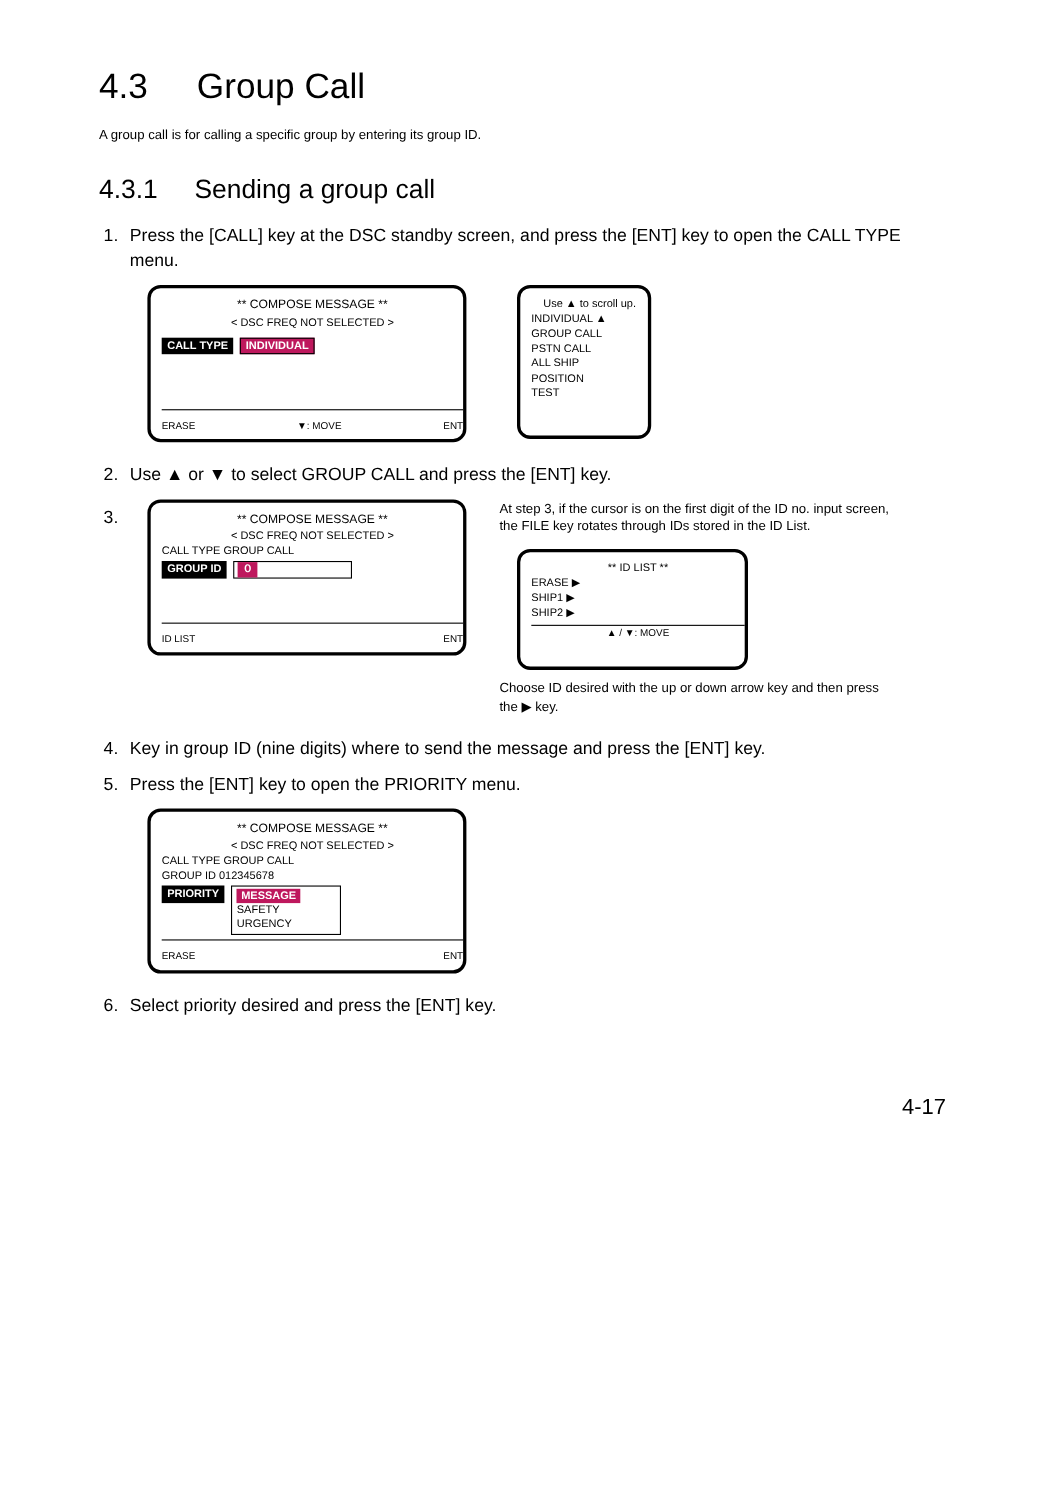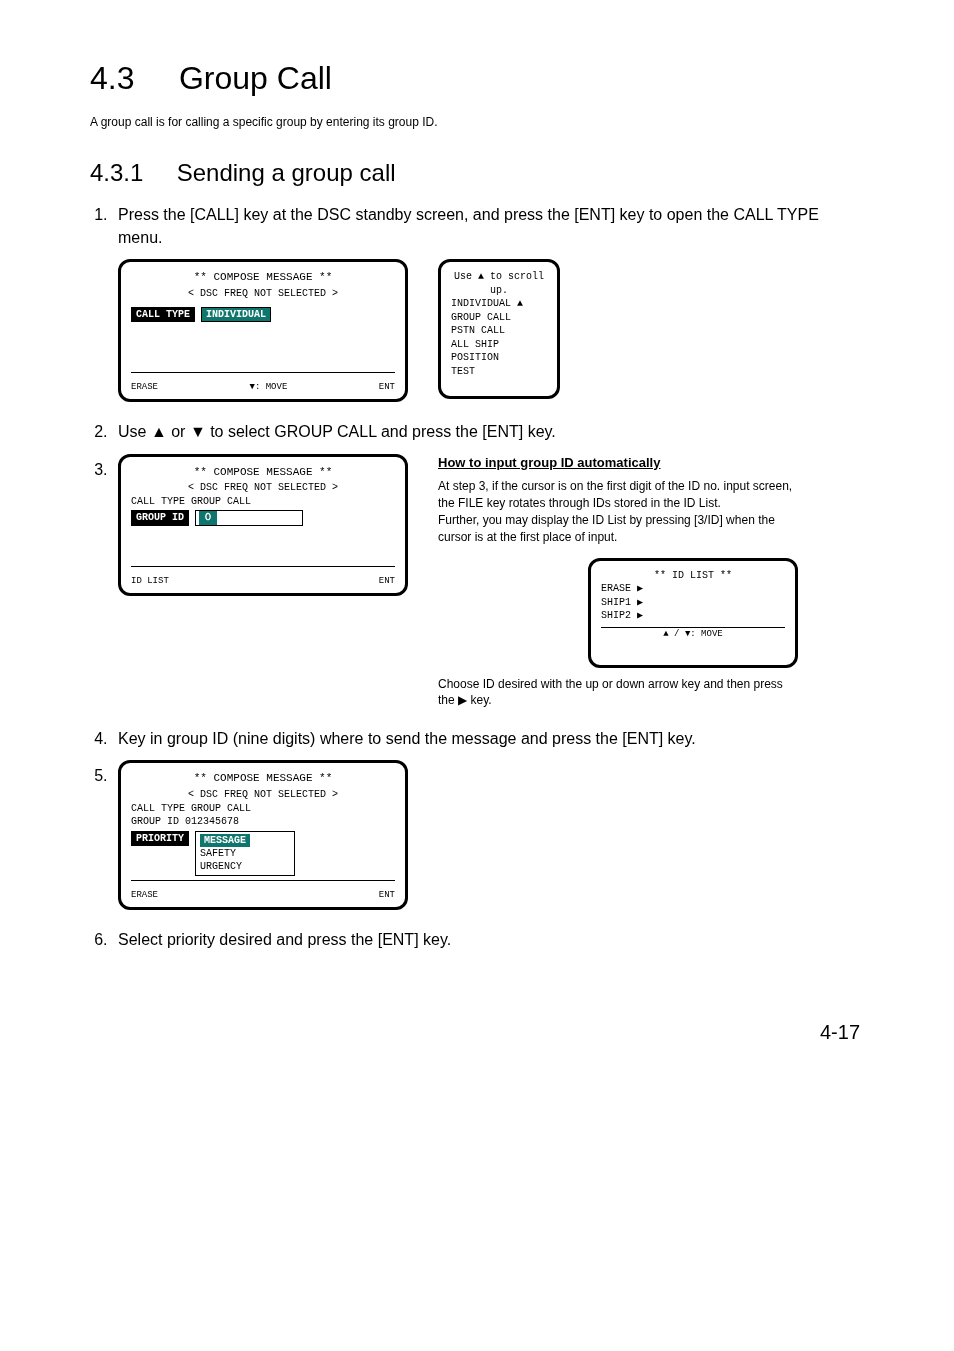"** COMPOSE MESSAGE **" .panel { font-family: Liberation Mono, monospace -> Liberation Sans, sans-serif; margin-left: none -> 16px; padding: 8px 10px 6px 10px -> 8px 0 6px 10px }
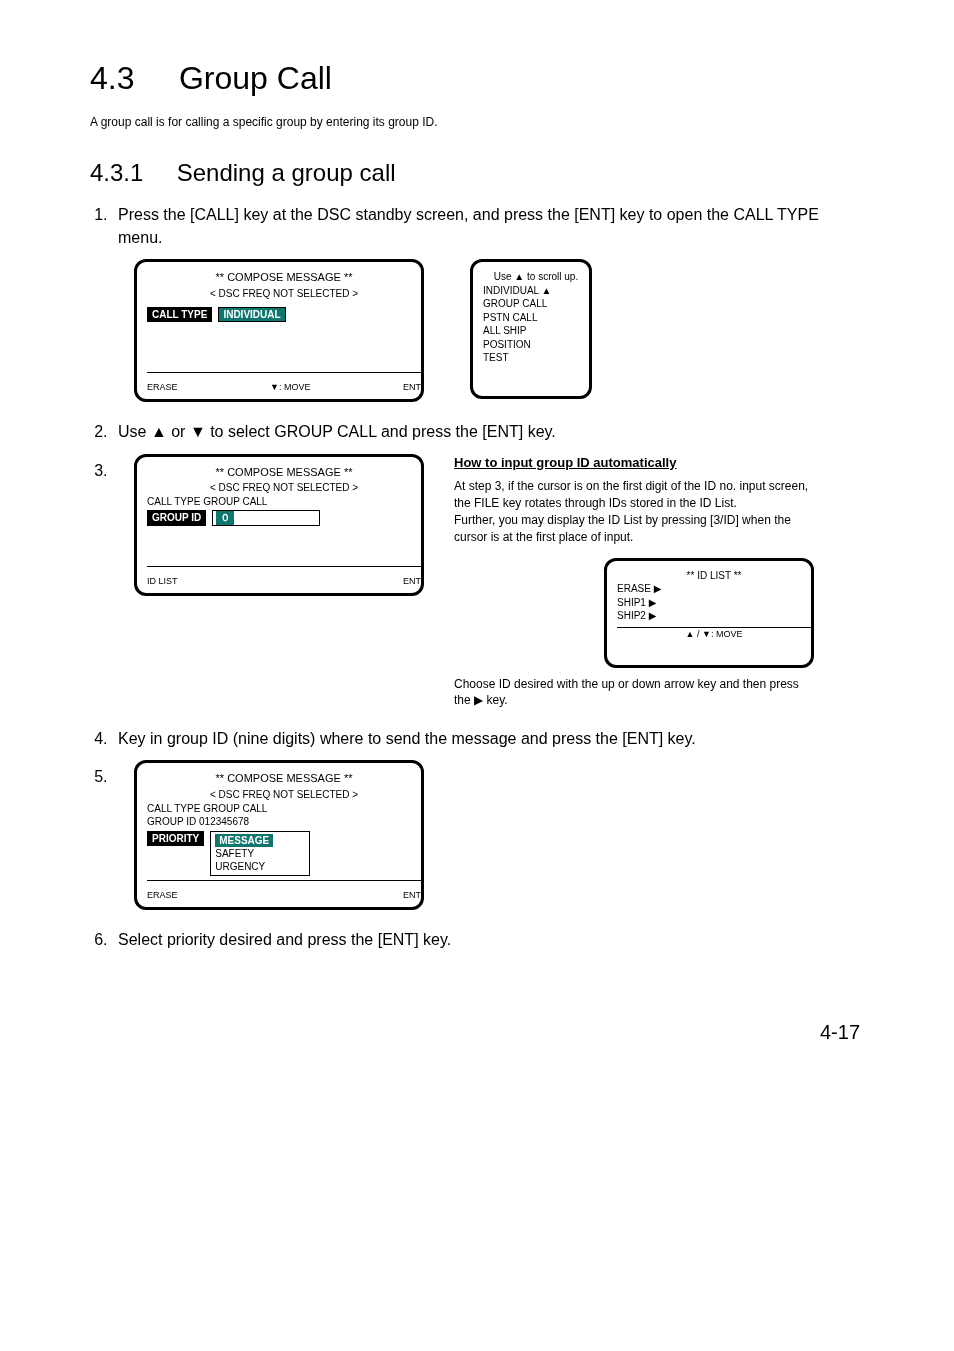"INDIVIDUAL" .sel { background: #0f766e -> #be185d }
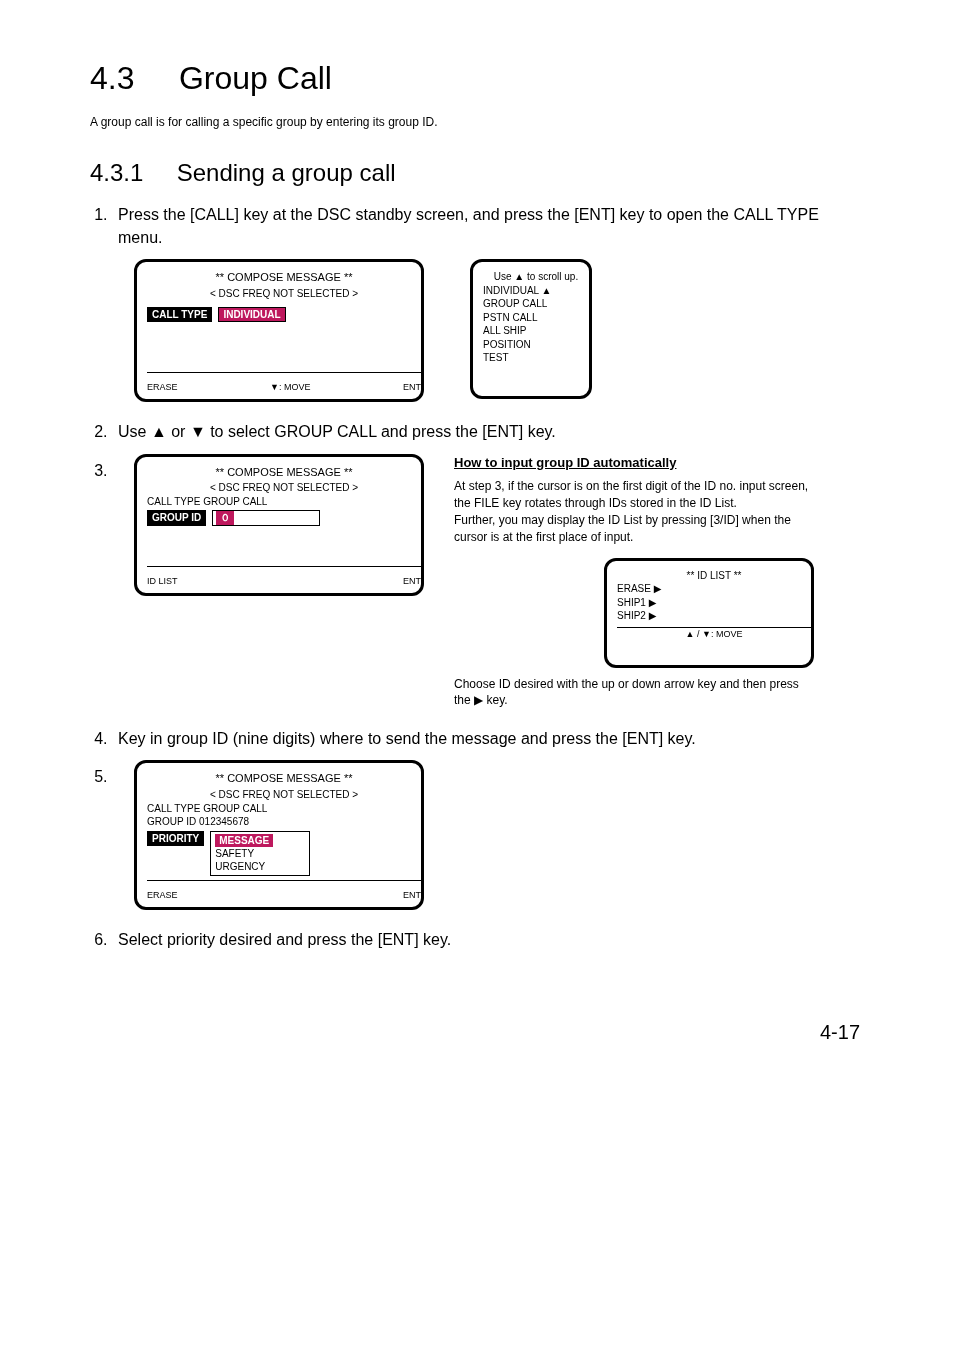"How to input group ID" div.auto-title { html: <div>How to input group ID automatically</div> -> none }
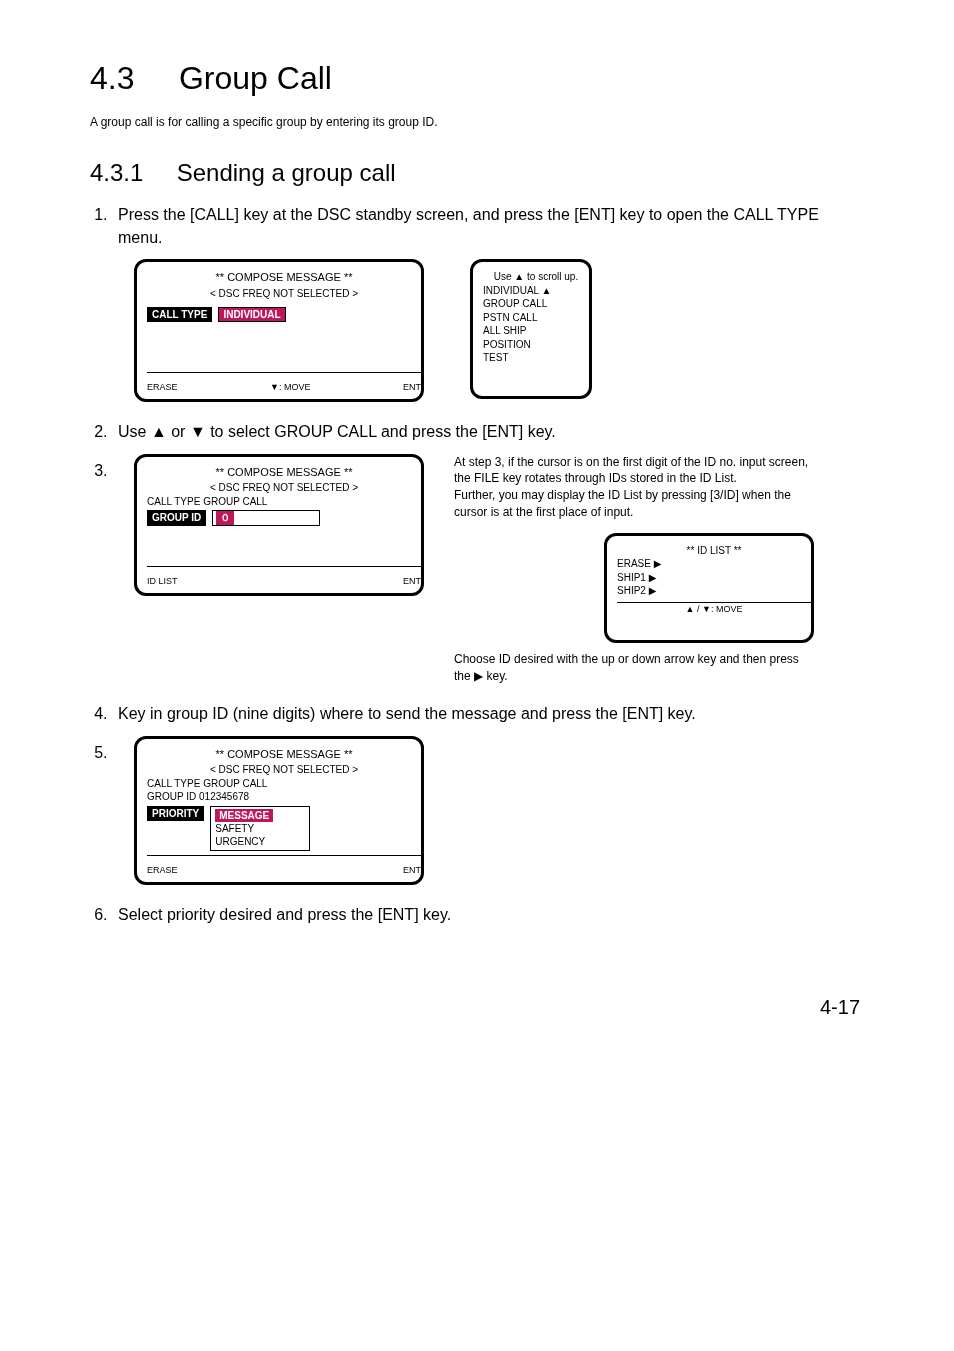"Further, you may display the" div.auto-body { html: <div>Further, you may display the ID List by pressing [3/ID] when the cursor is at the first place of input.</div> -> none }
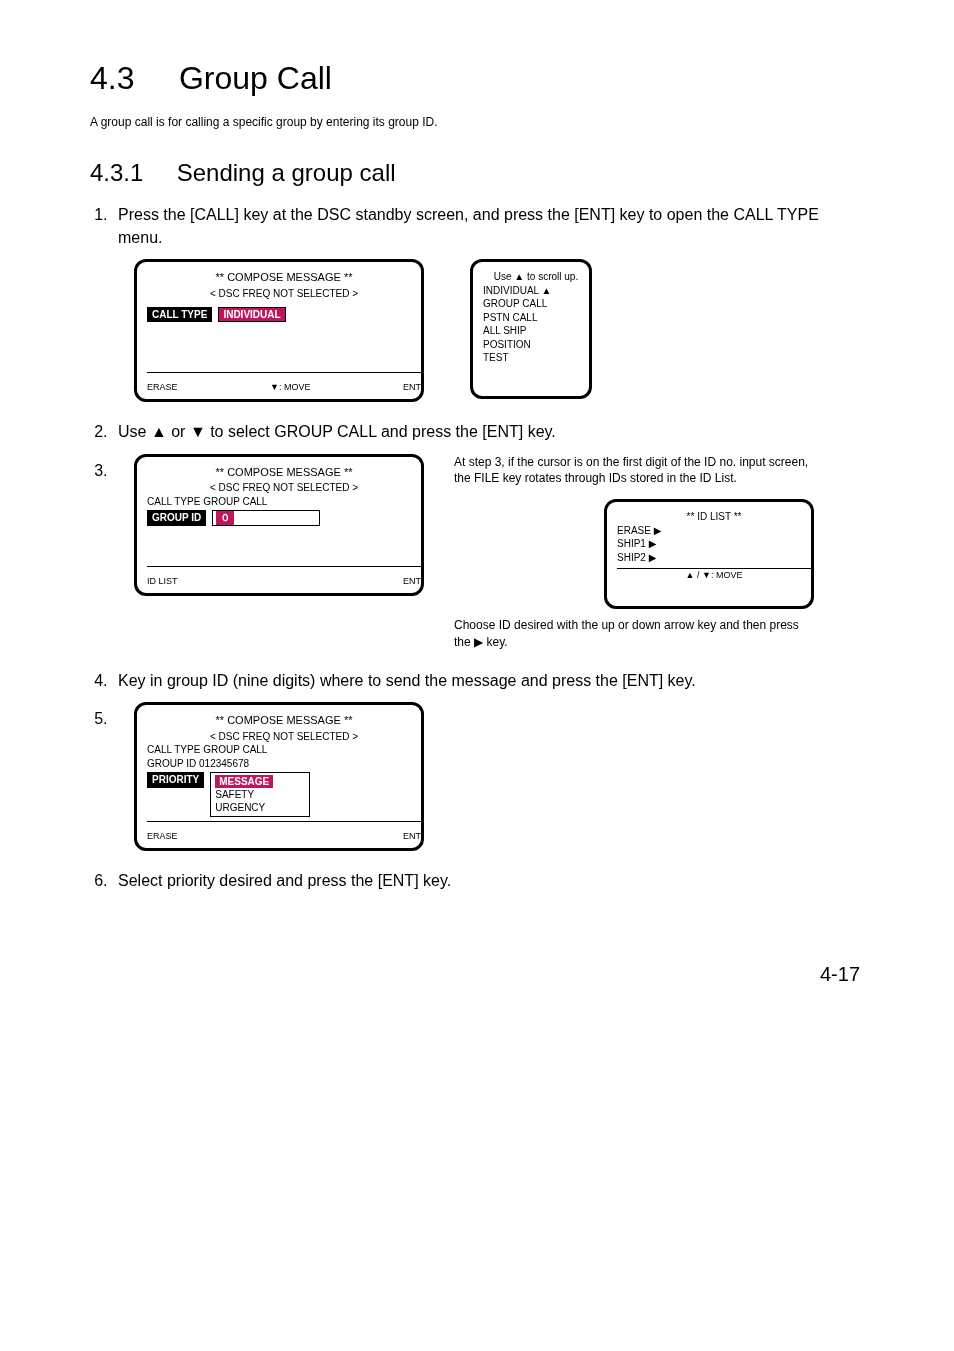"** ID LIST **" .auto-row { align-items: flex-end -> flex-start }
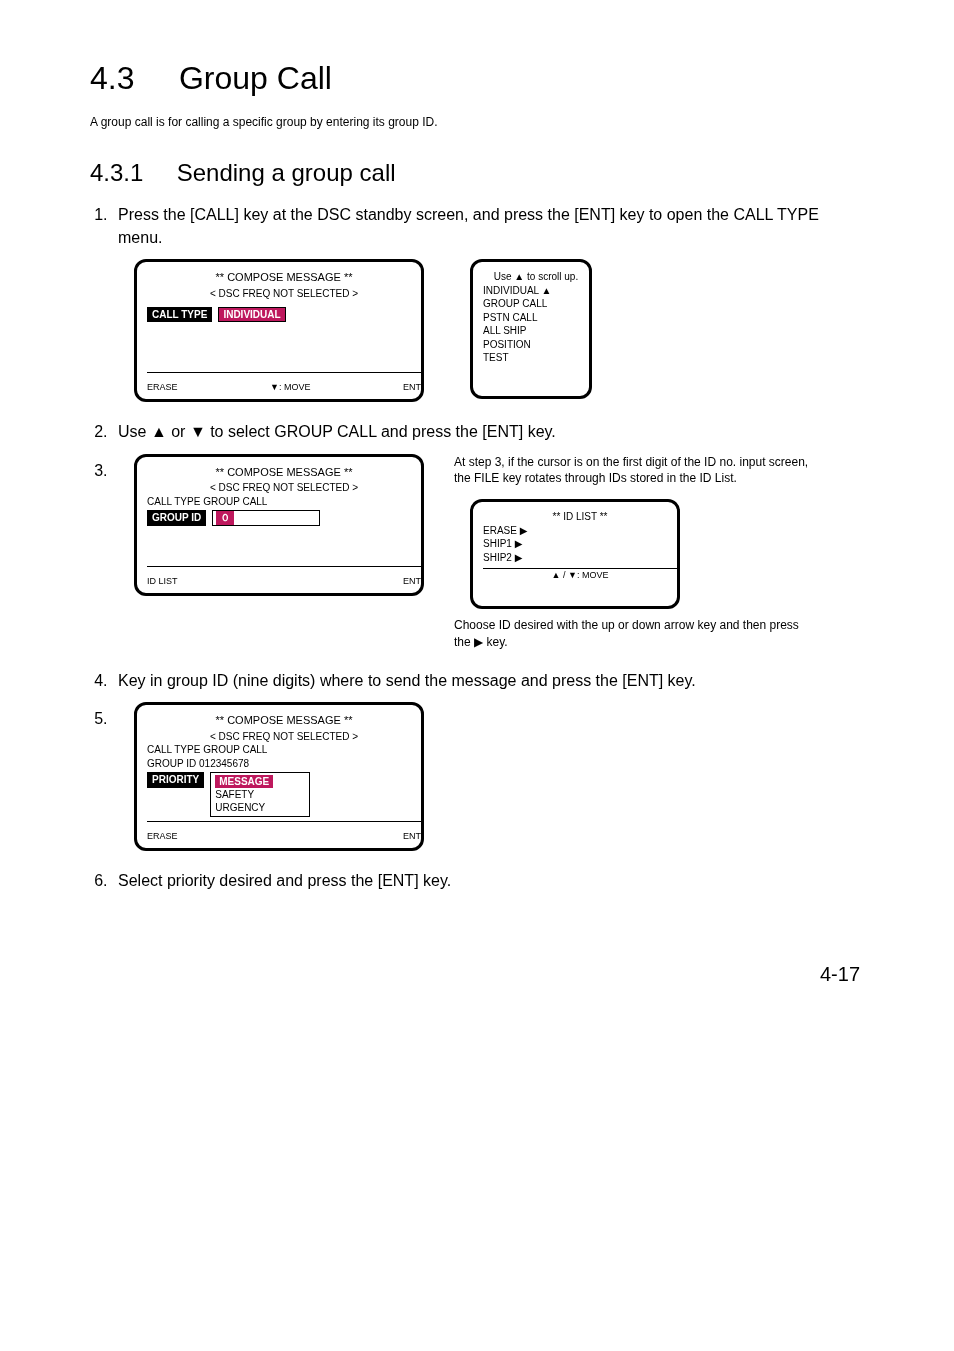"Press the [ENT] key to" span { html: none -> <span>Press the [ENT] key to open the PRIORITY menu.</span> }
